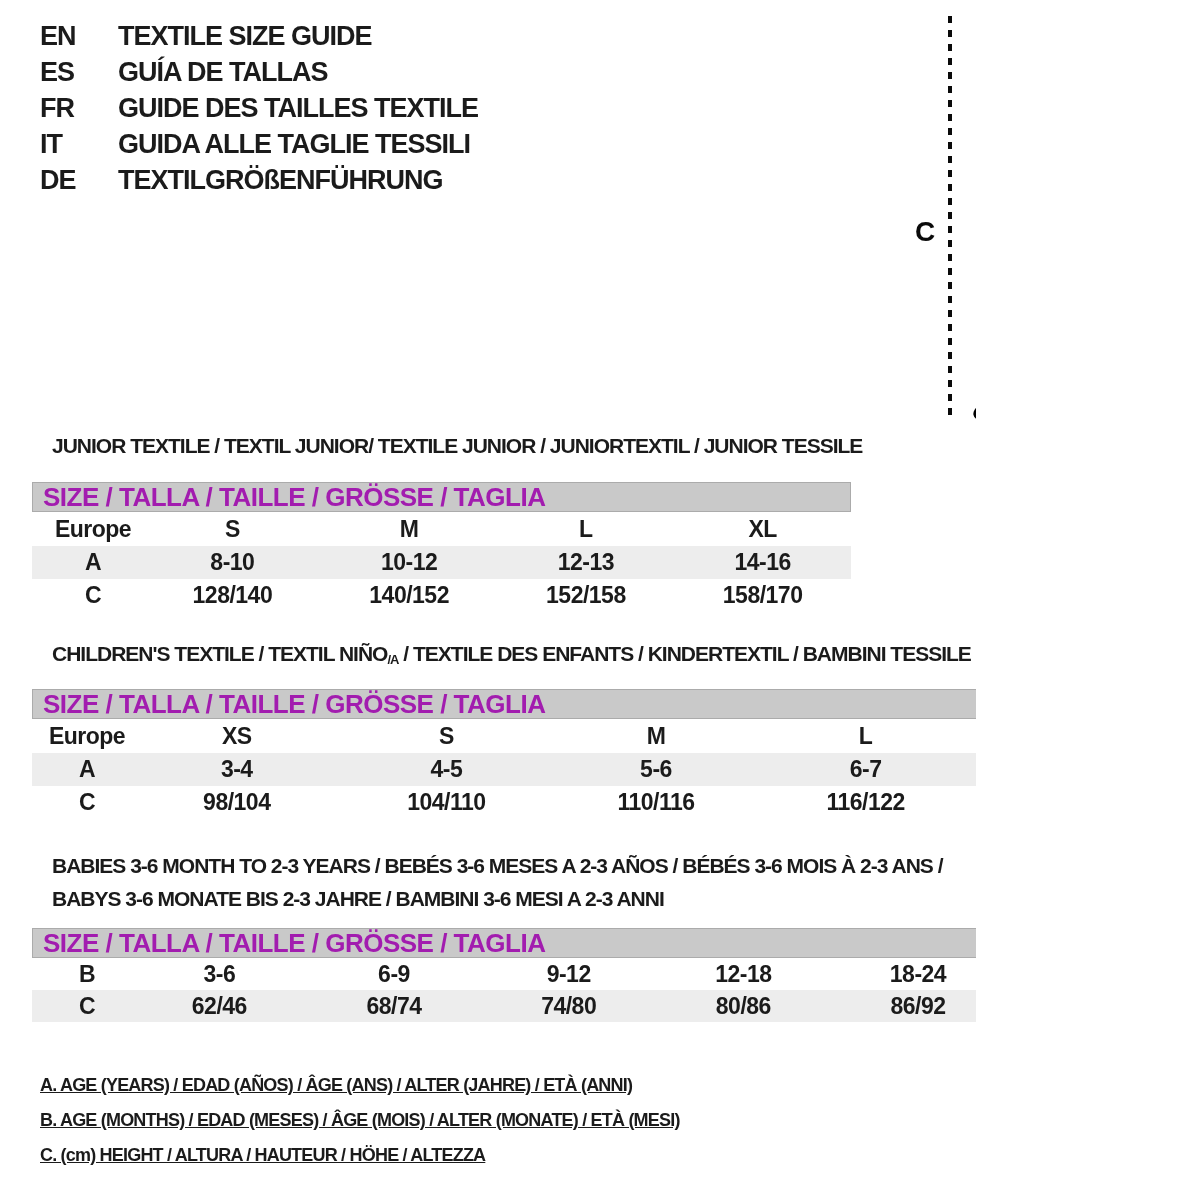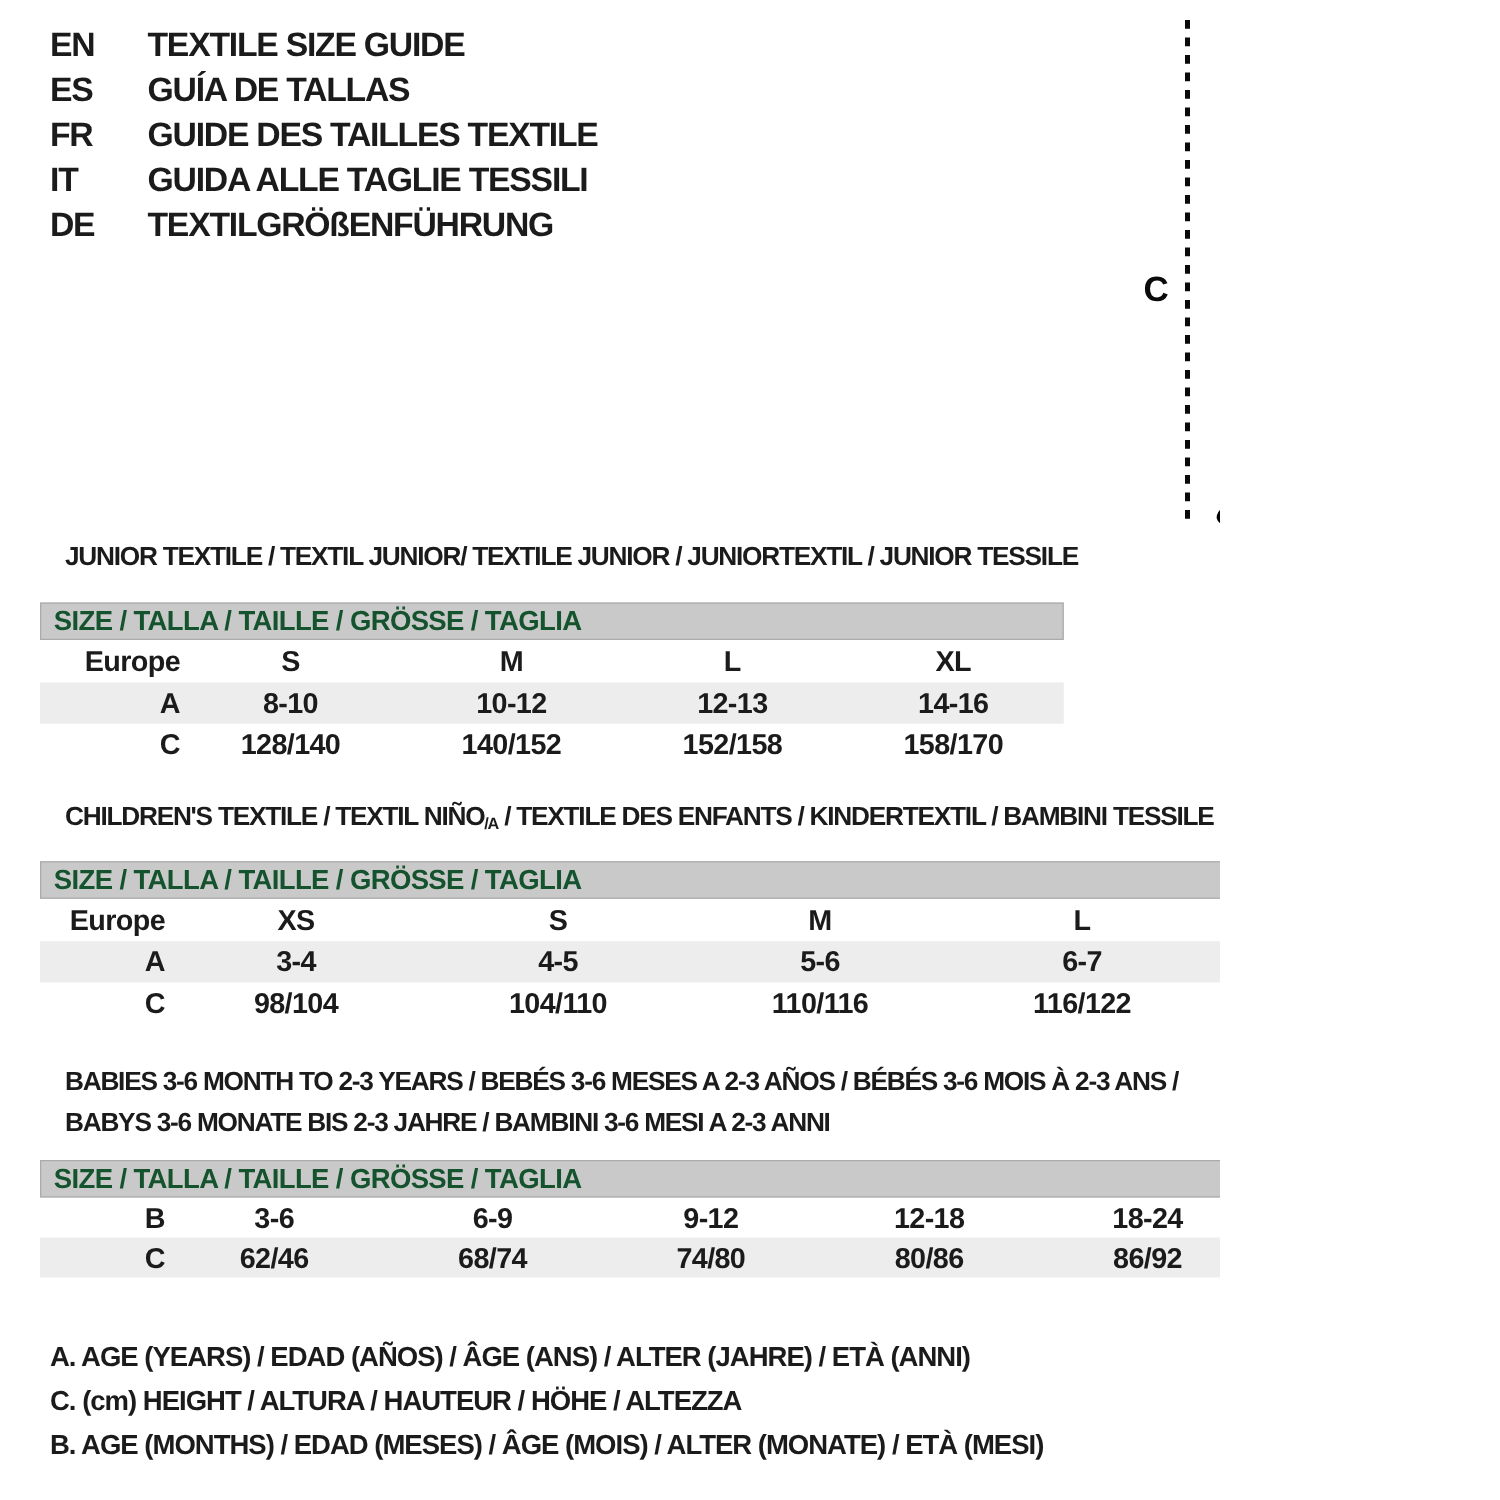"SIZE / TALLA / TAILLE" .size-bar { color: #14532d -> #a21caf; font-size: 22px -> 26px }
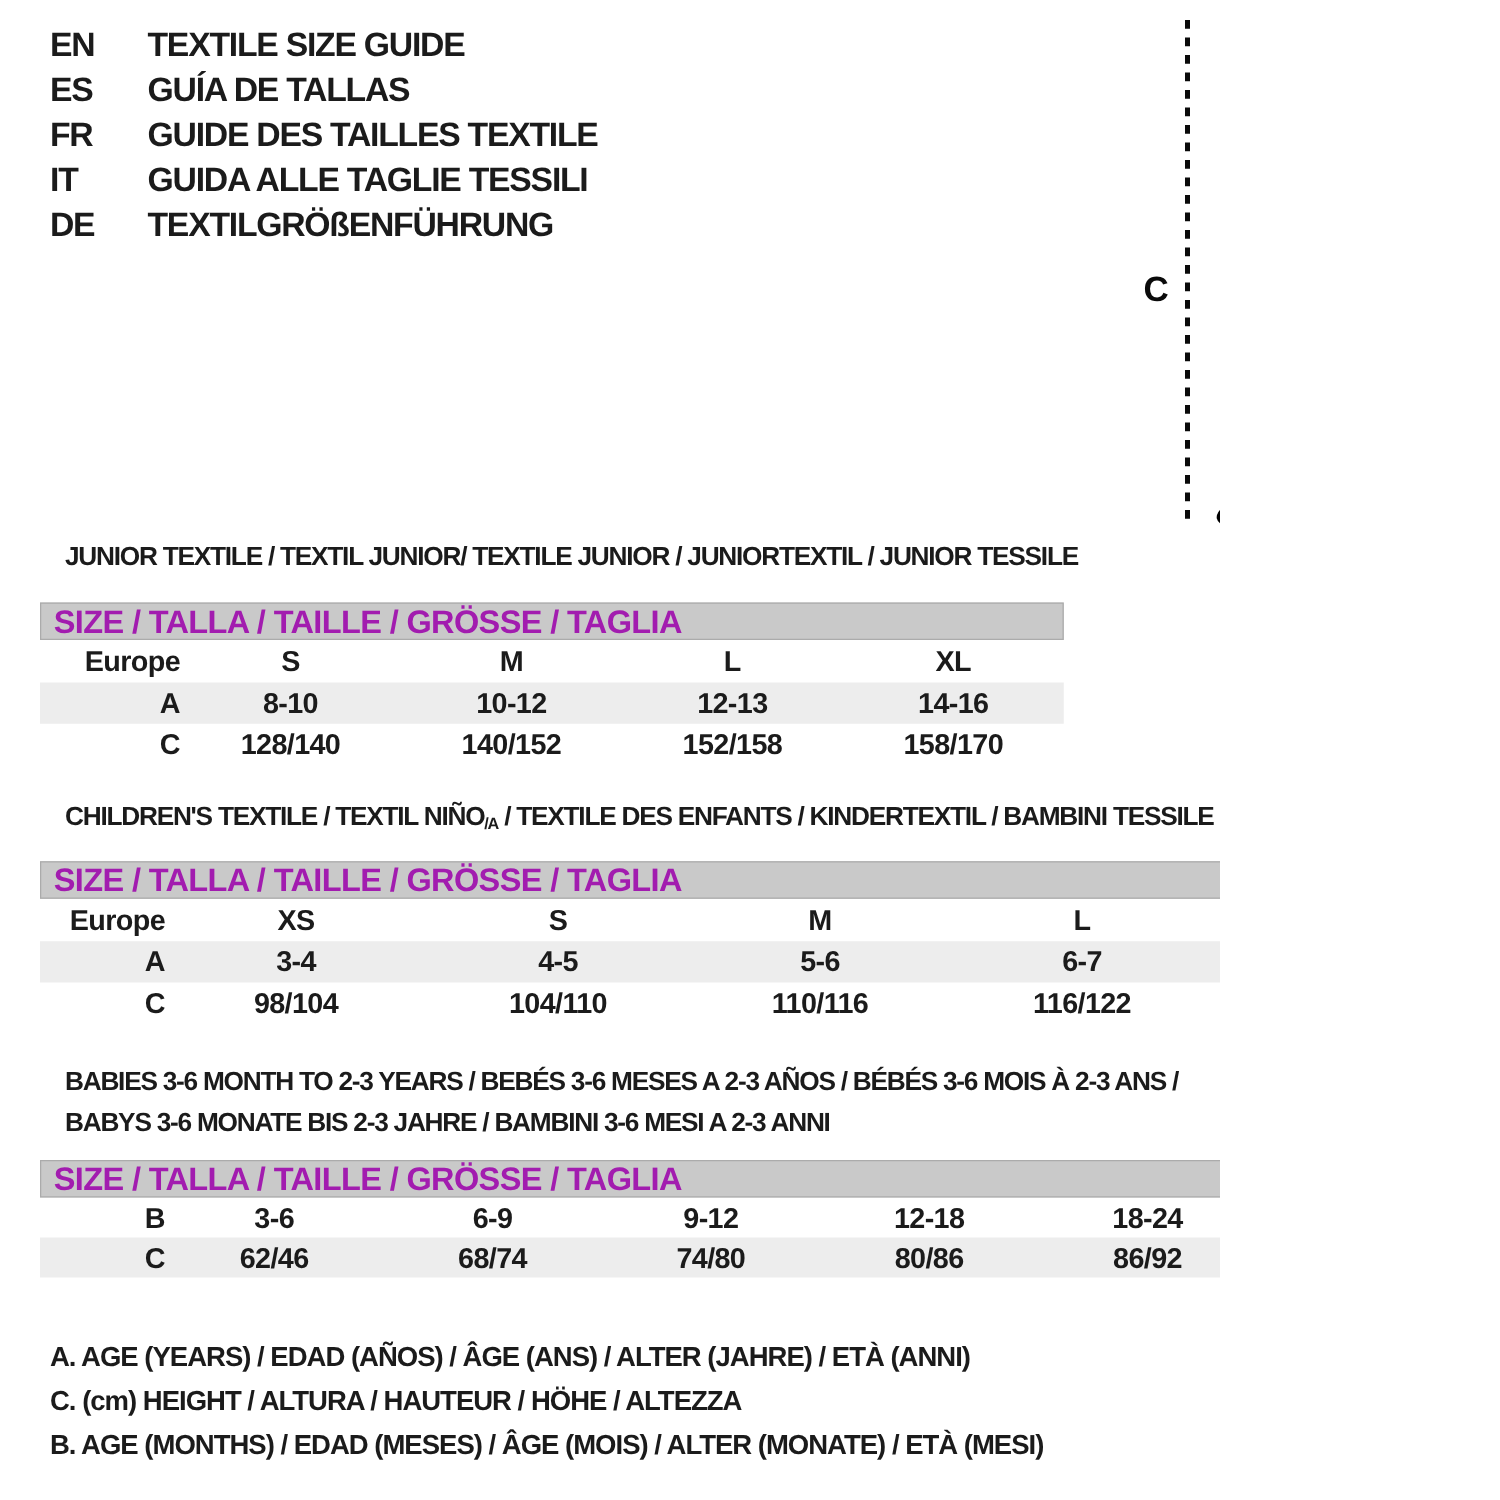"Europe" .tlabel { text-align: right -> center }
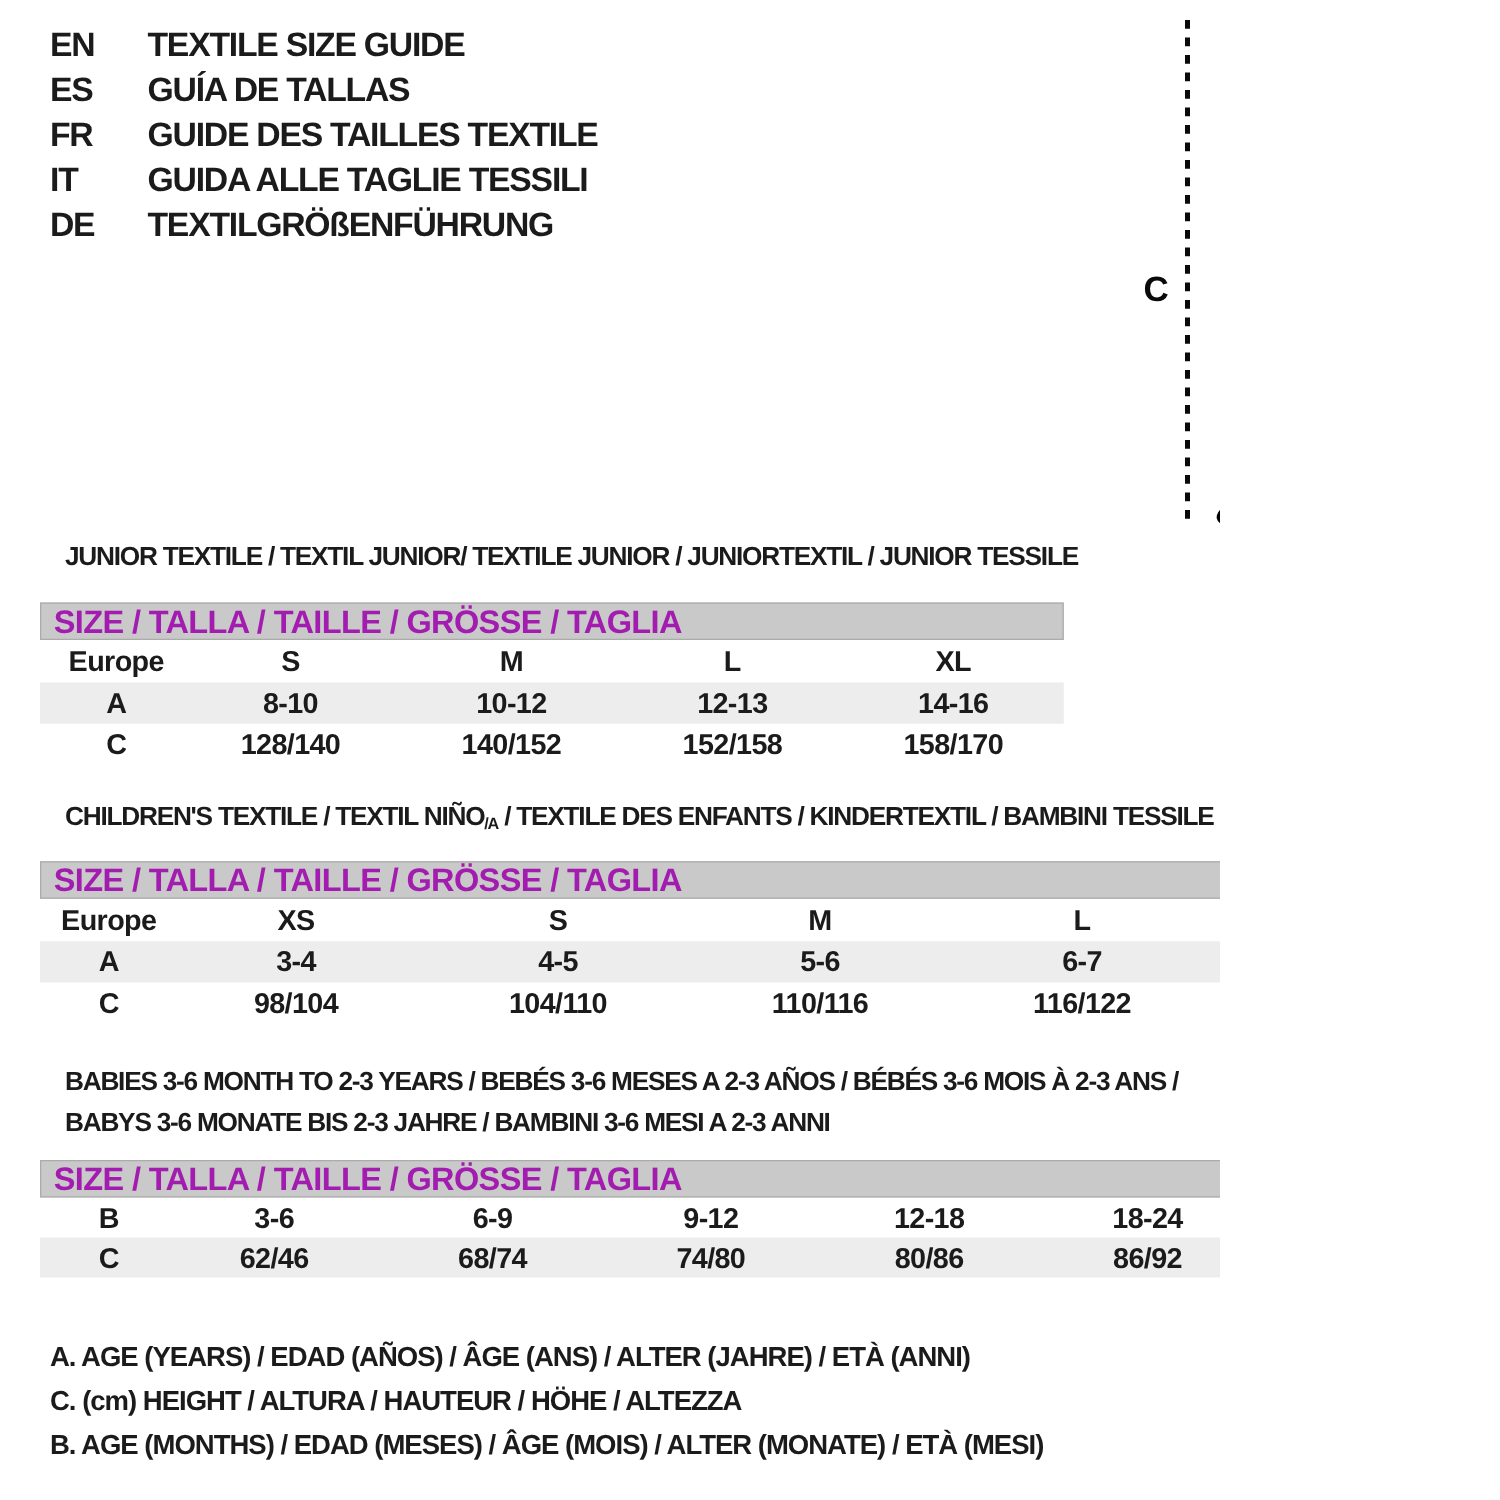"A. AGE (YEARS) / EDAD" .legend-line { font-size: 22px -> 18px; text-decoration: none -> underline }
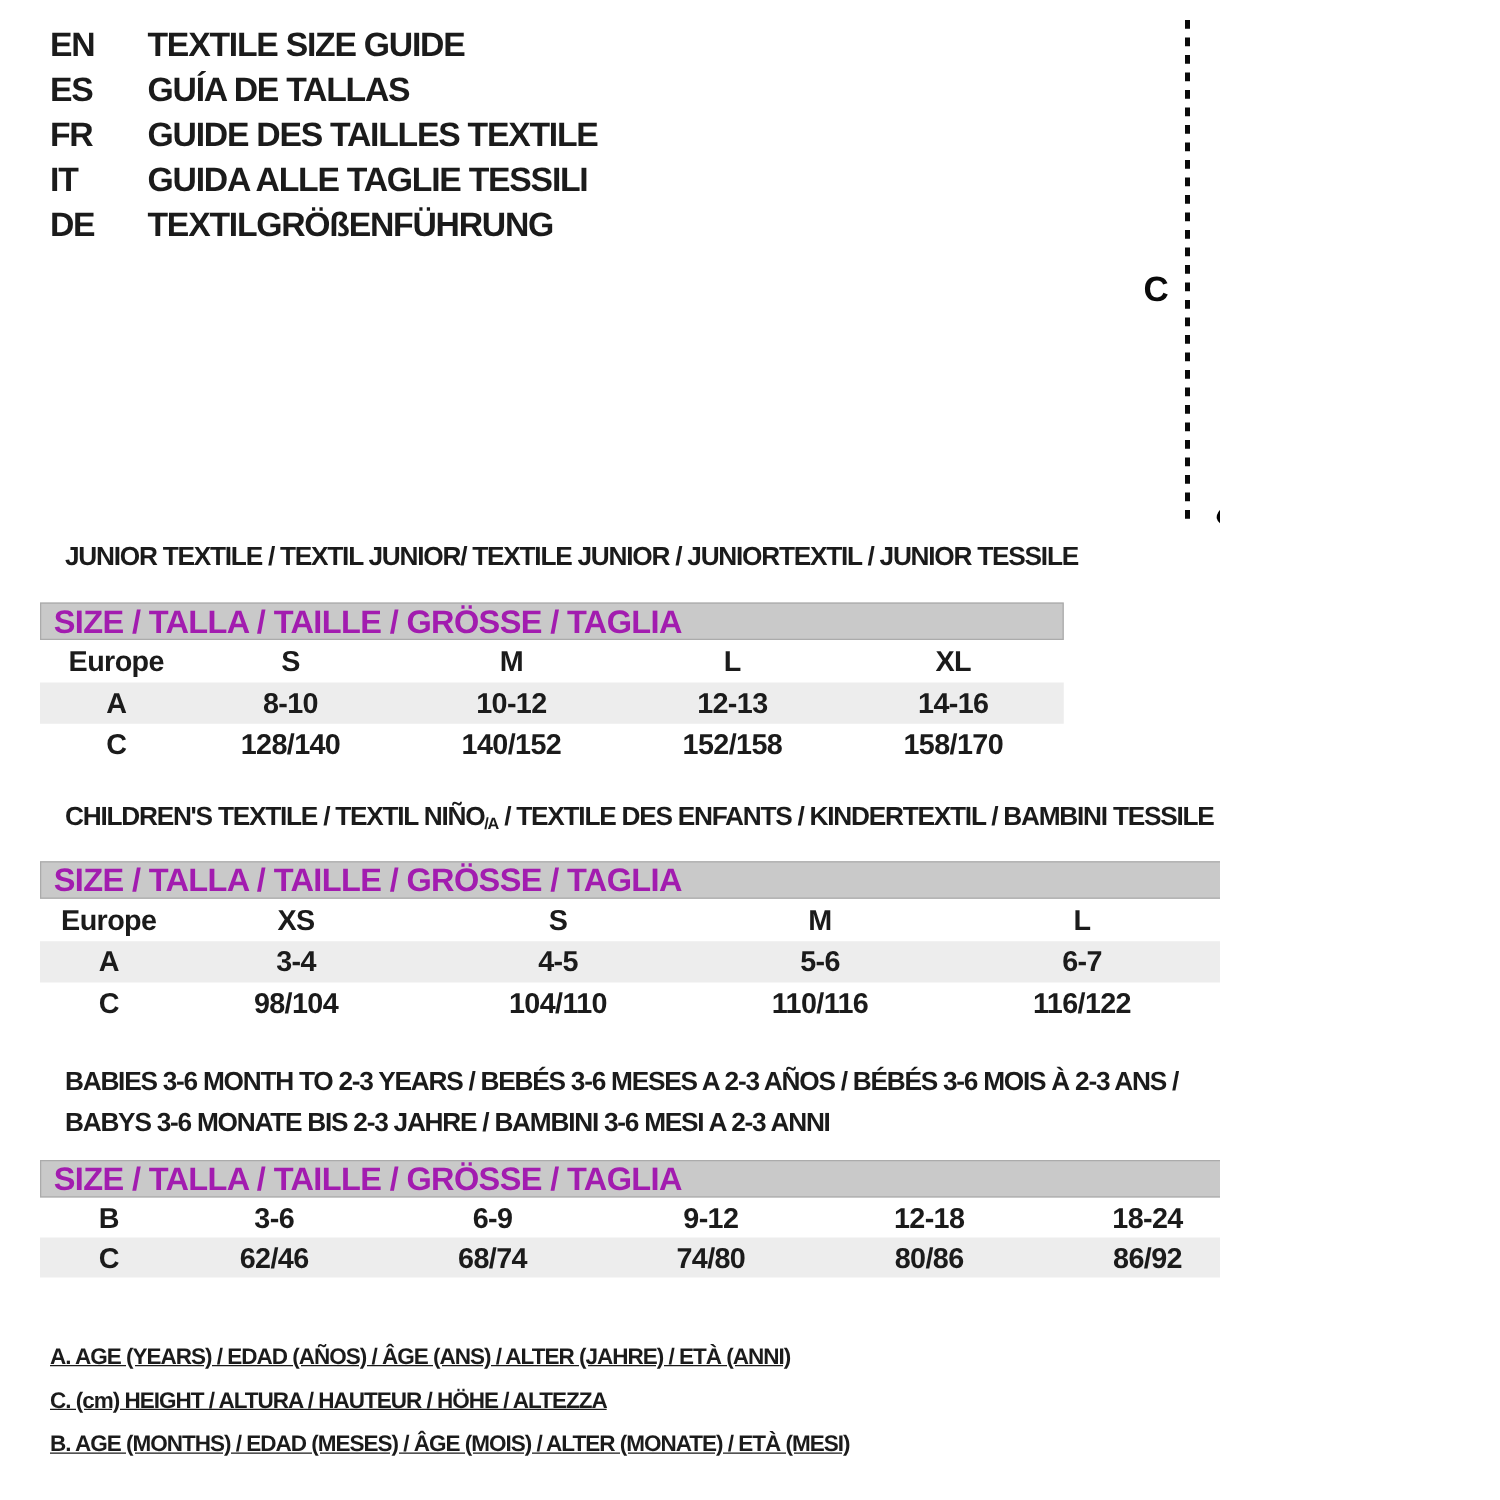"C. (cm) HEIGHT / ALTURA" div.legend-line { order: before "B. AGE (MONTHS) / EDAD" -> after "B. AGE (MONTHS) / EDAD" }
